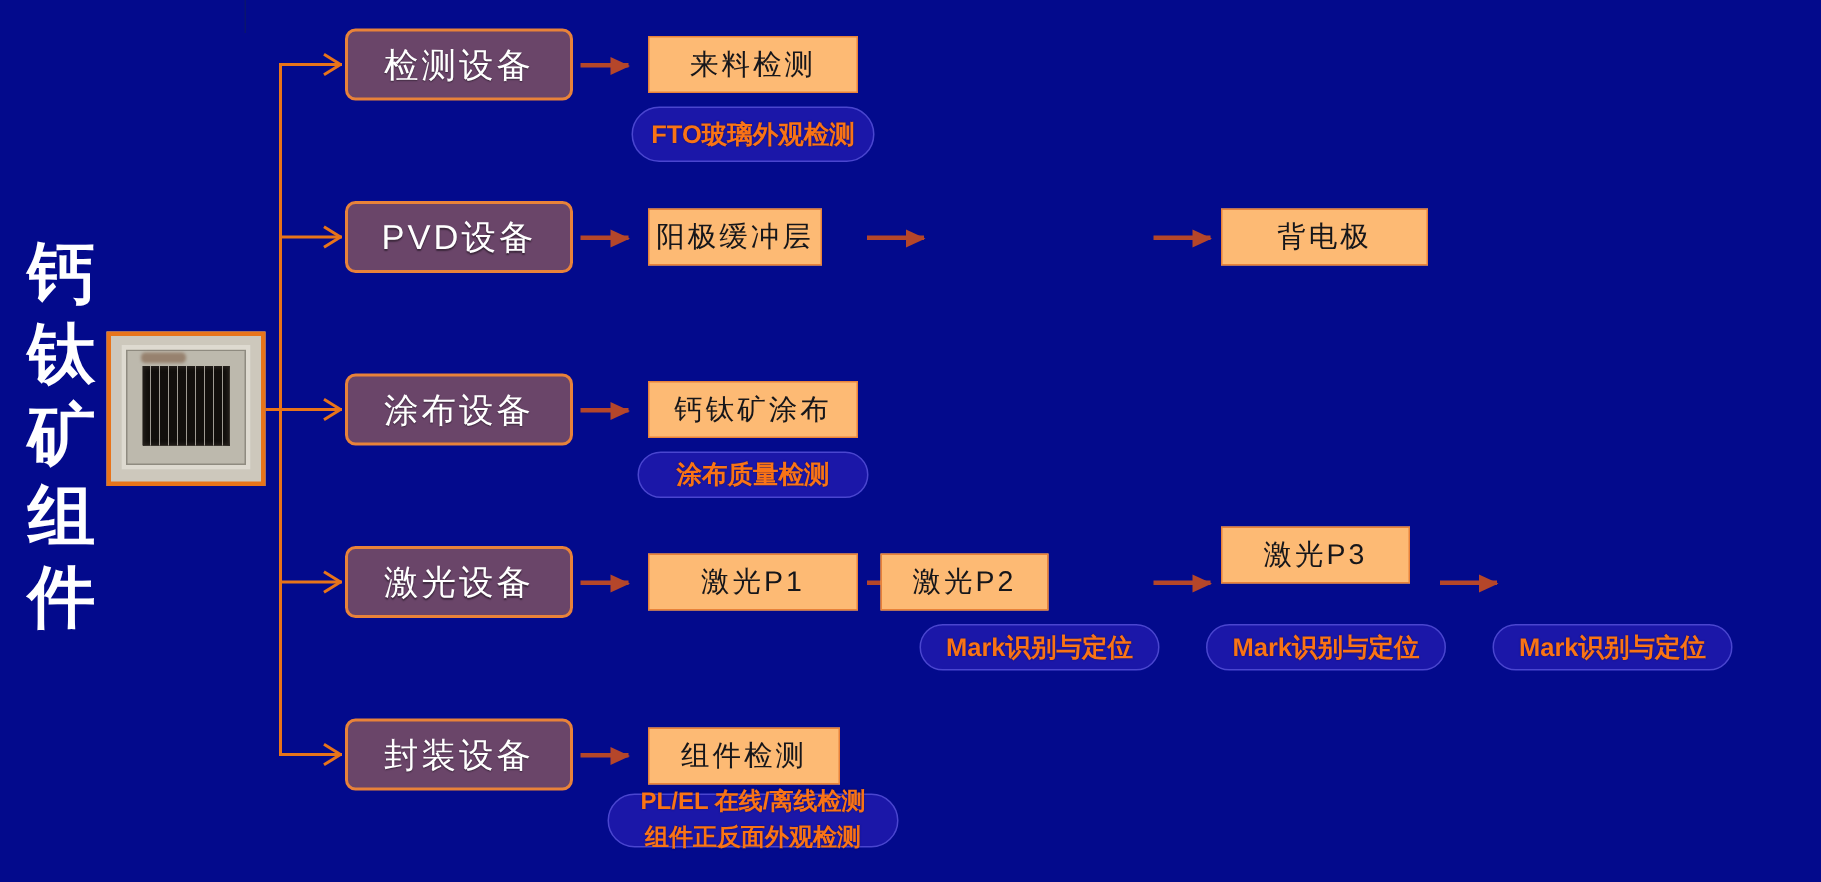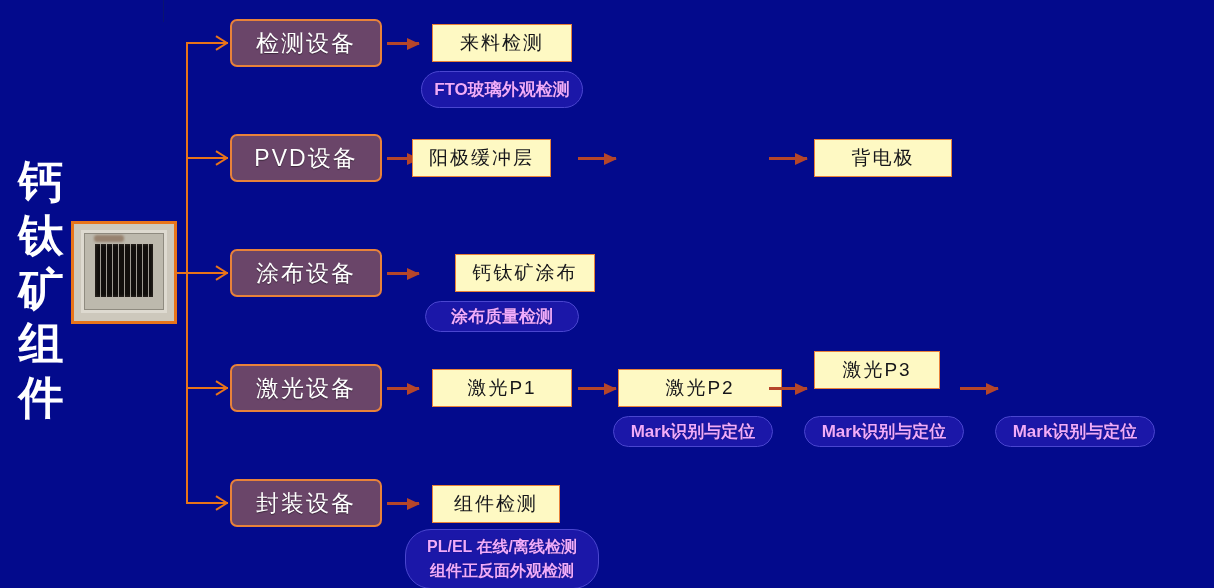"来料检测" .proc { background: #fef9c3 -> #fdba74 }
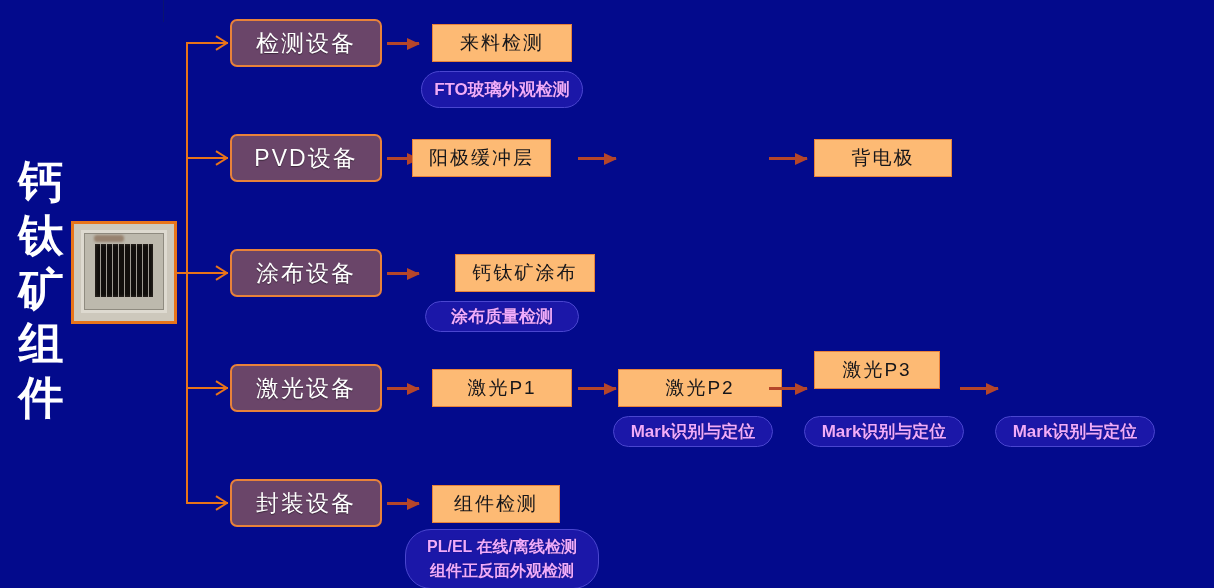"FTO玻璃外观检测" .pill { color: #f0abfc -> #f97316 }
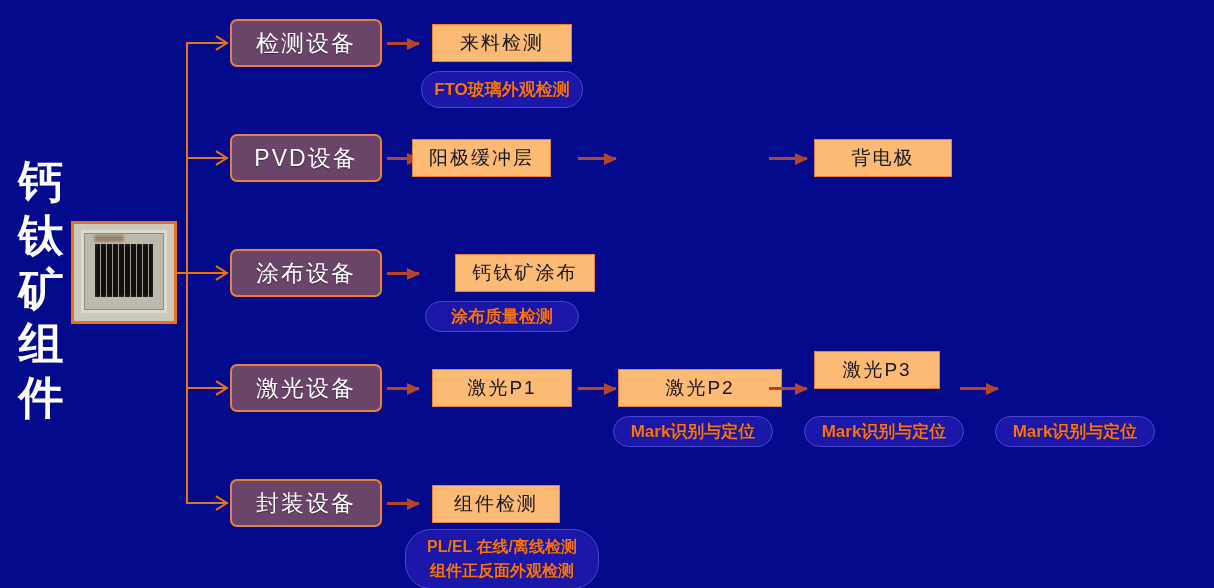"阳极缓冲层" div.proc { left: 412px -> 432px; width: 139px -> 116px }
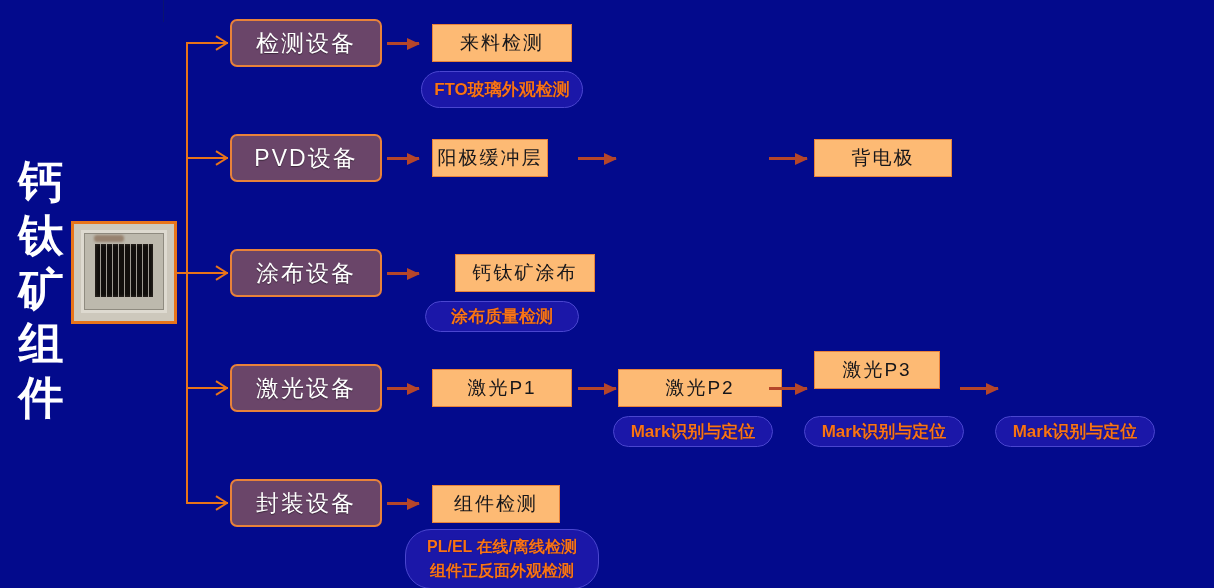"钙钛矿涂布" div.proc { left: 455px -> 432px }
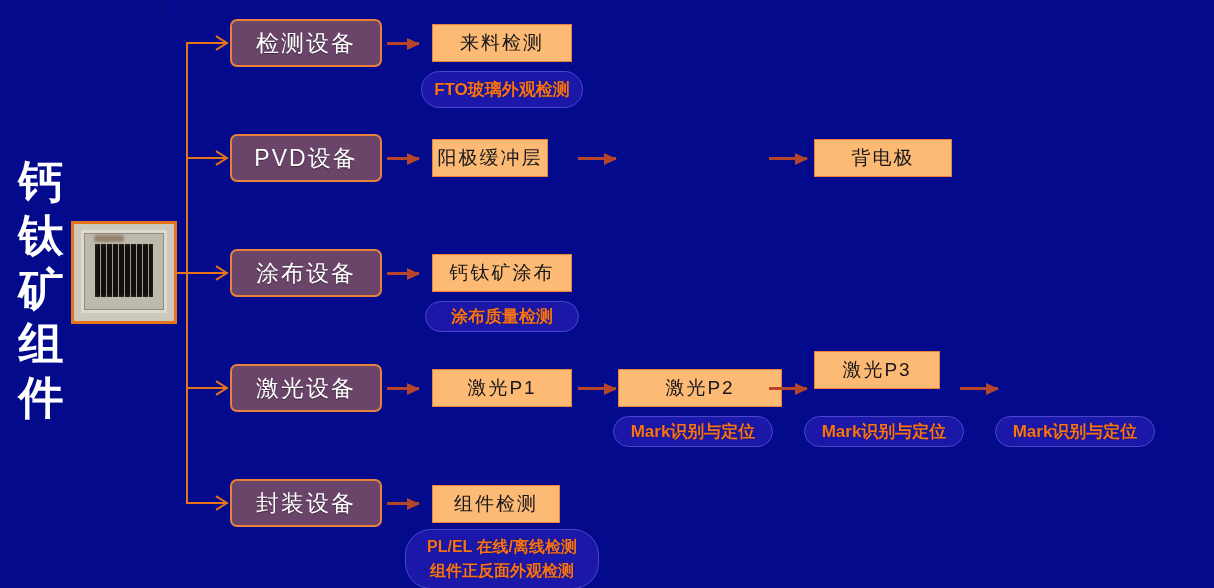"激光P2" div.proc { left: 618px -> 587px; width: 164px -> 112px }
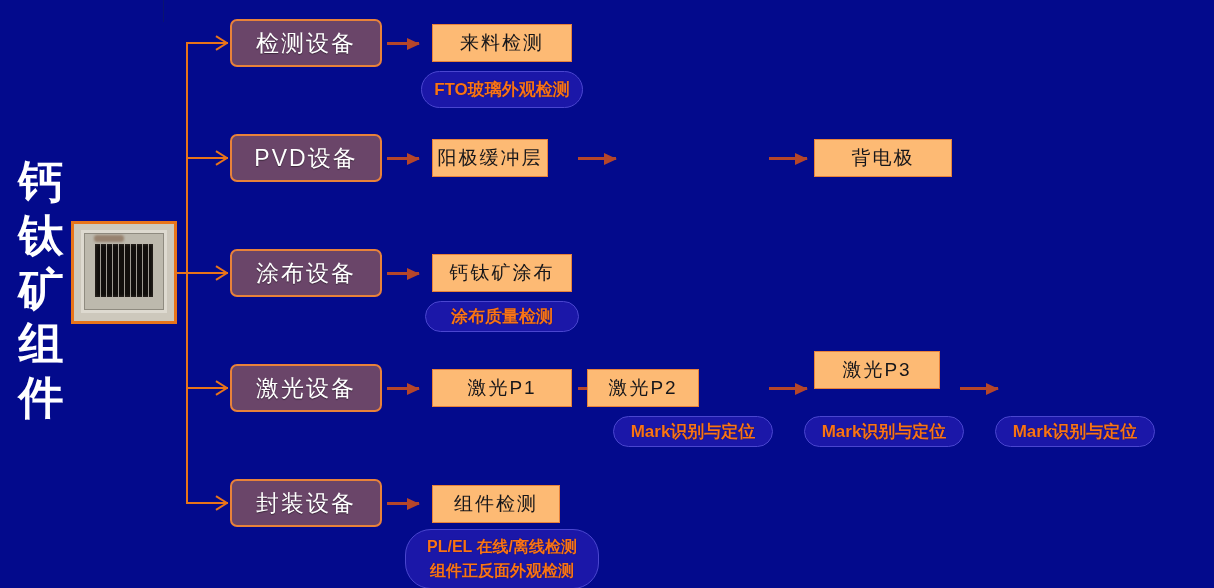"PL/EL 在线/离线检测" div.pill { height: 60px -> 36px }
